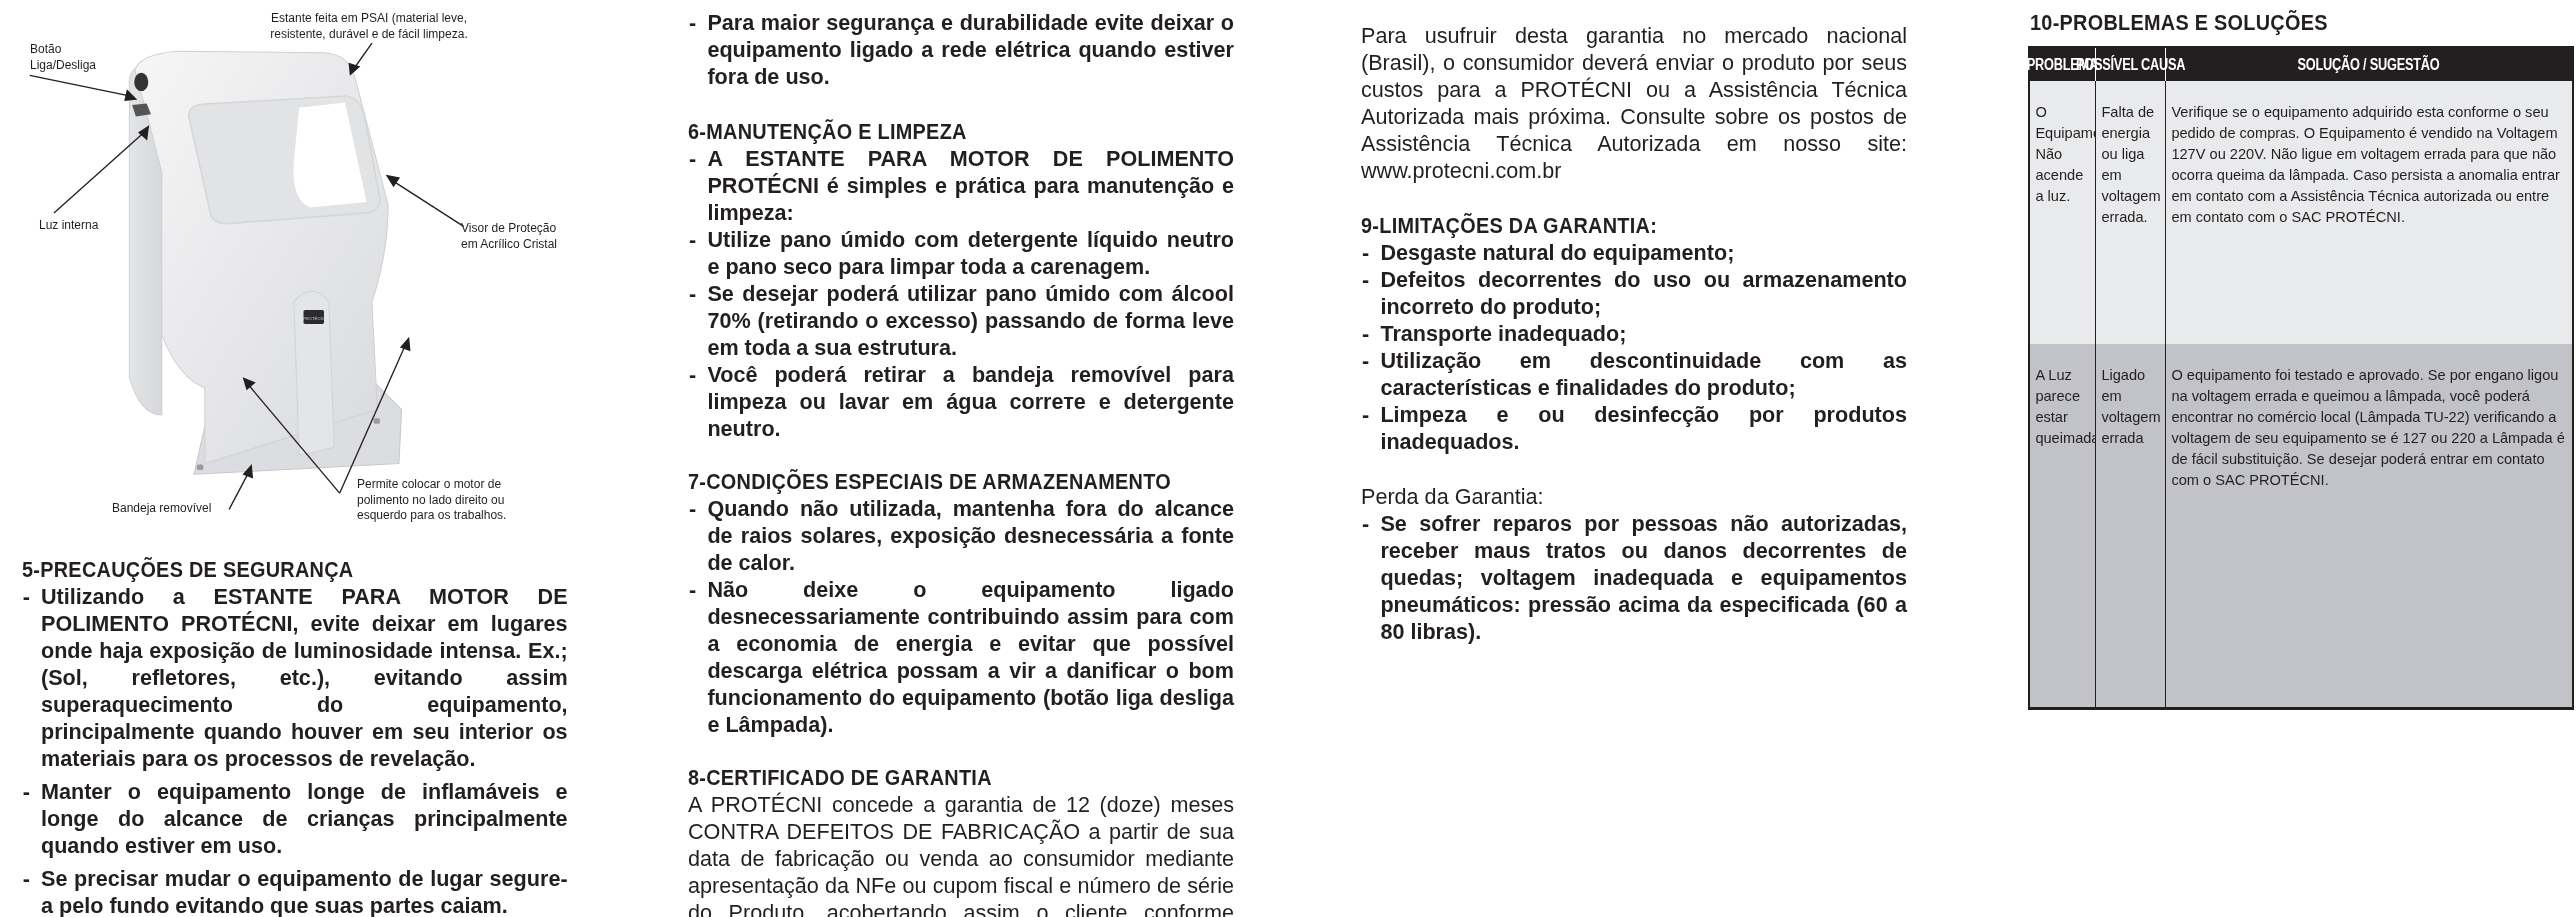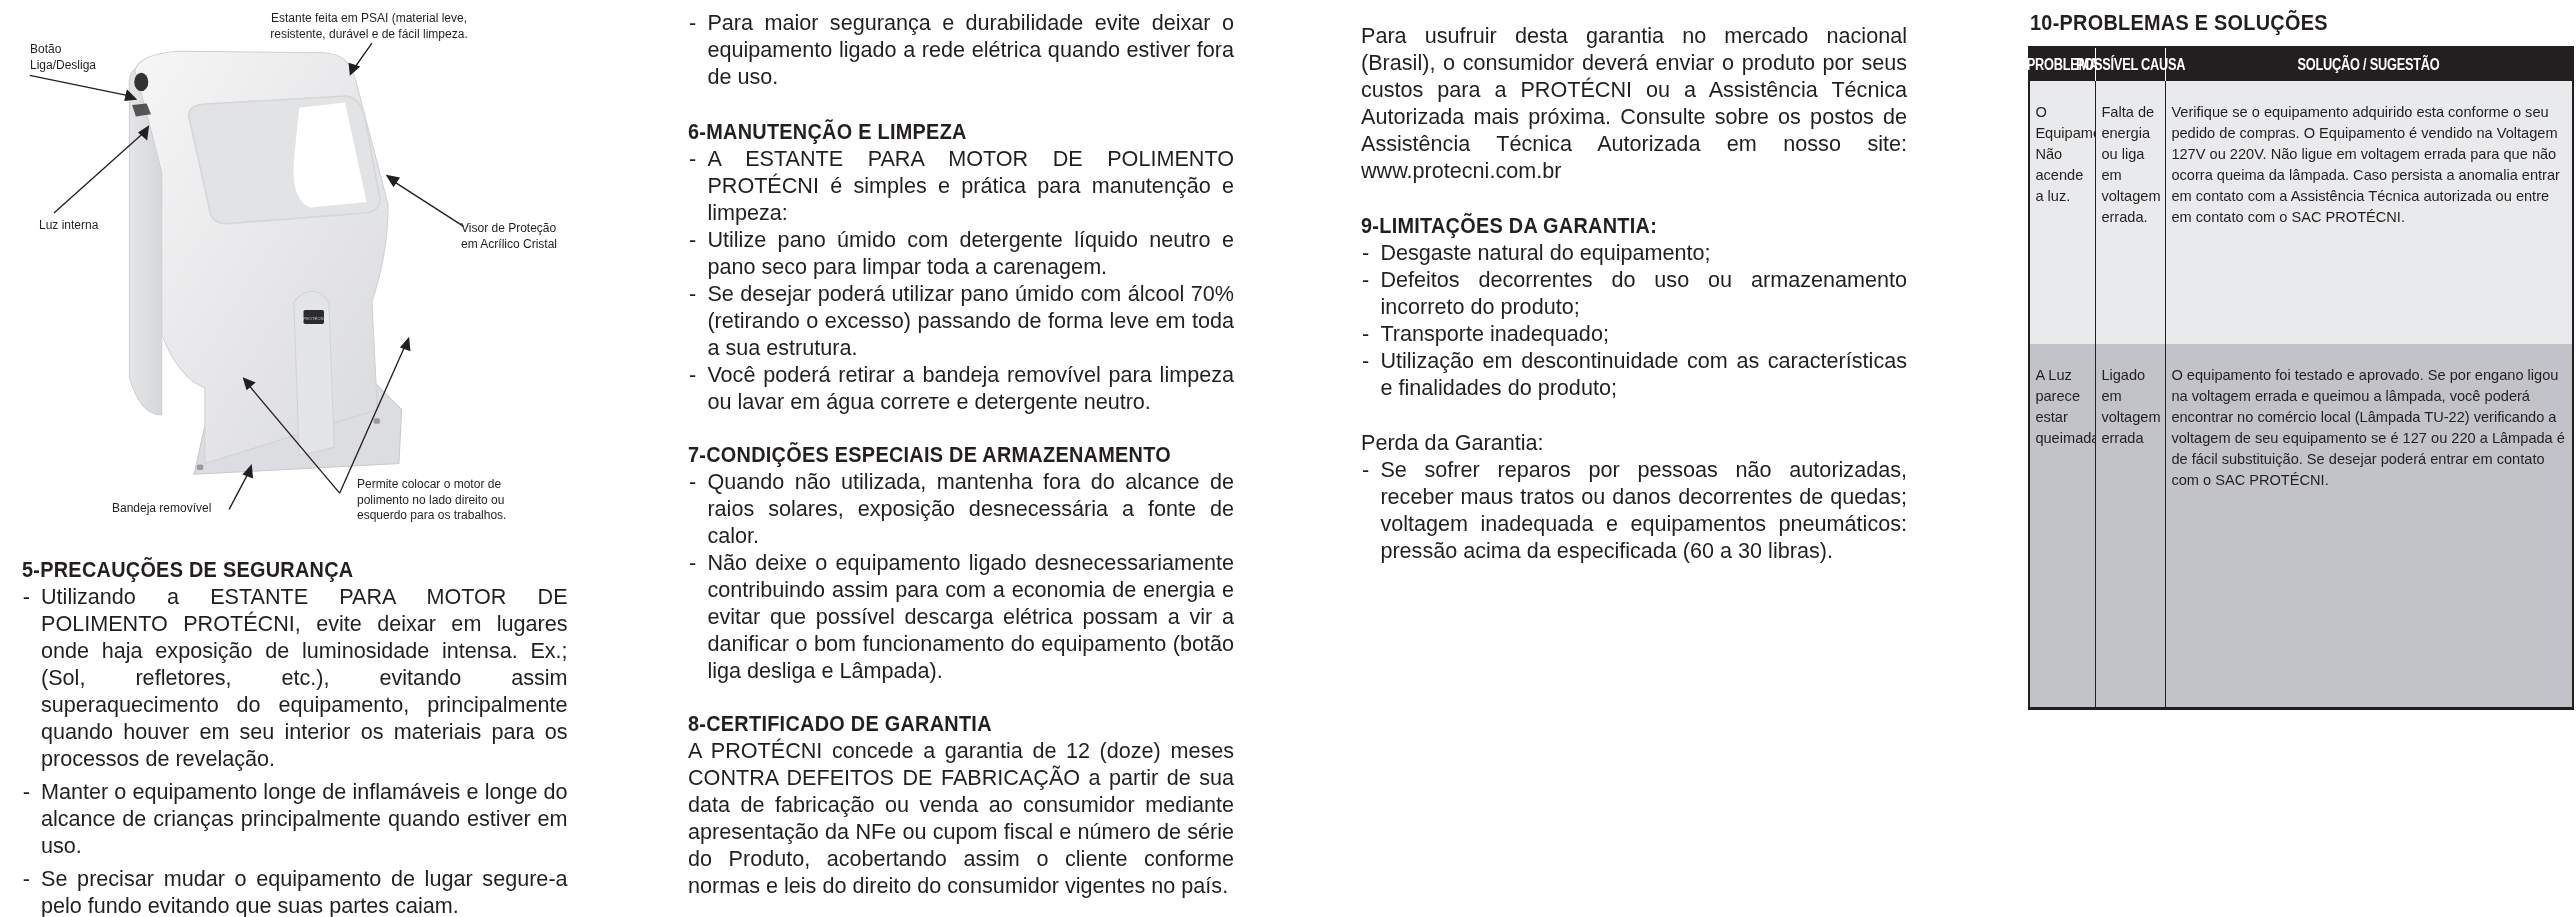"Para maior segurança e durabilidade" ul.dash { font-weight: none -> bold }
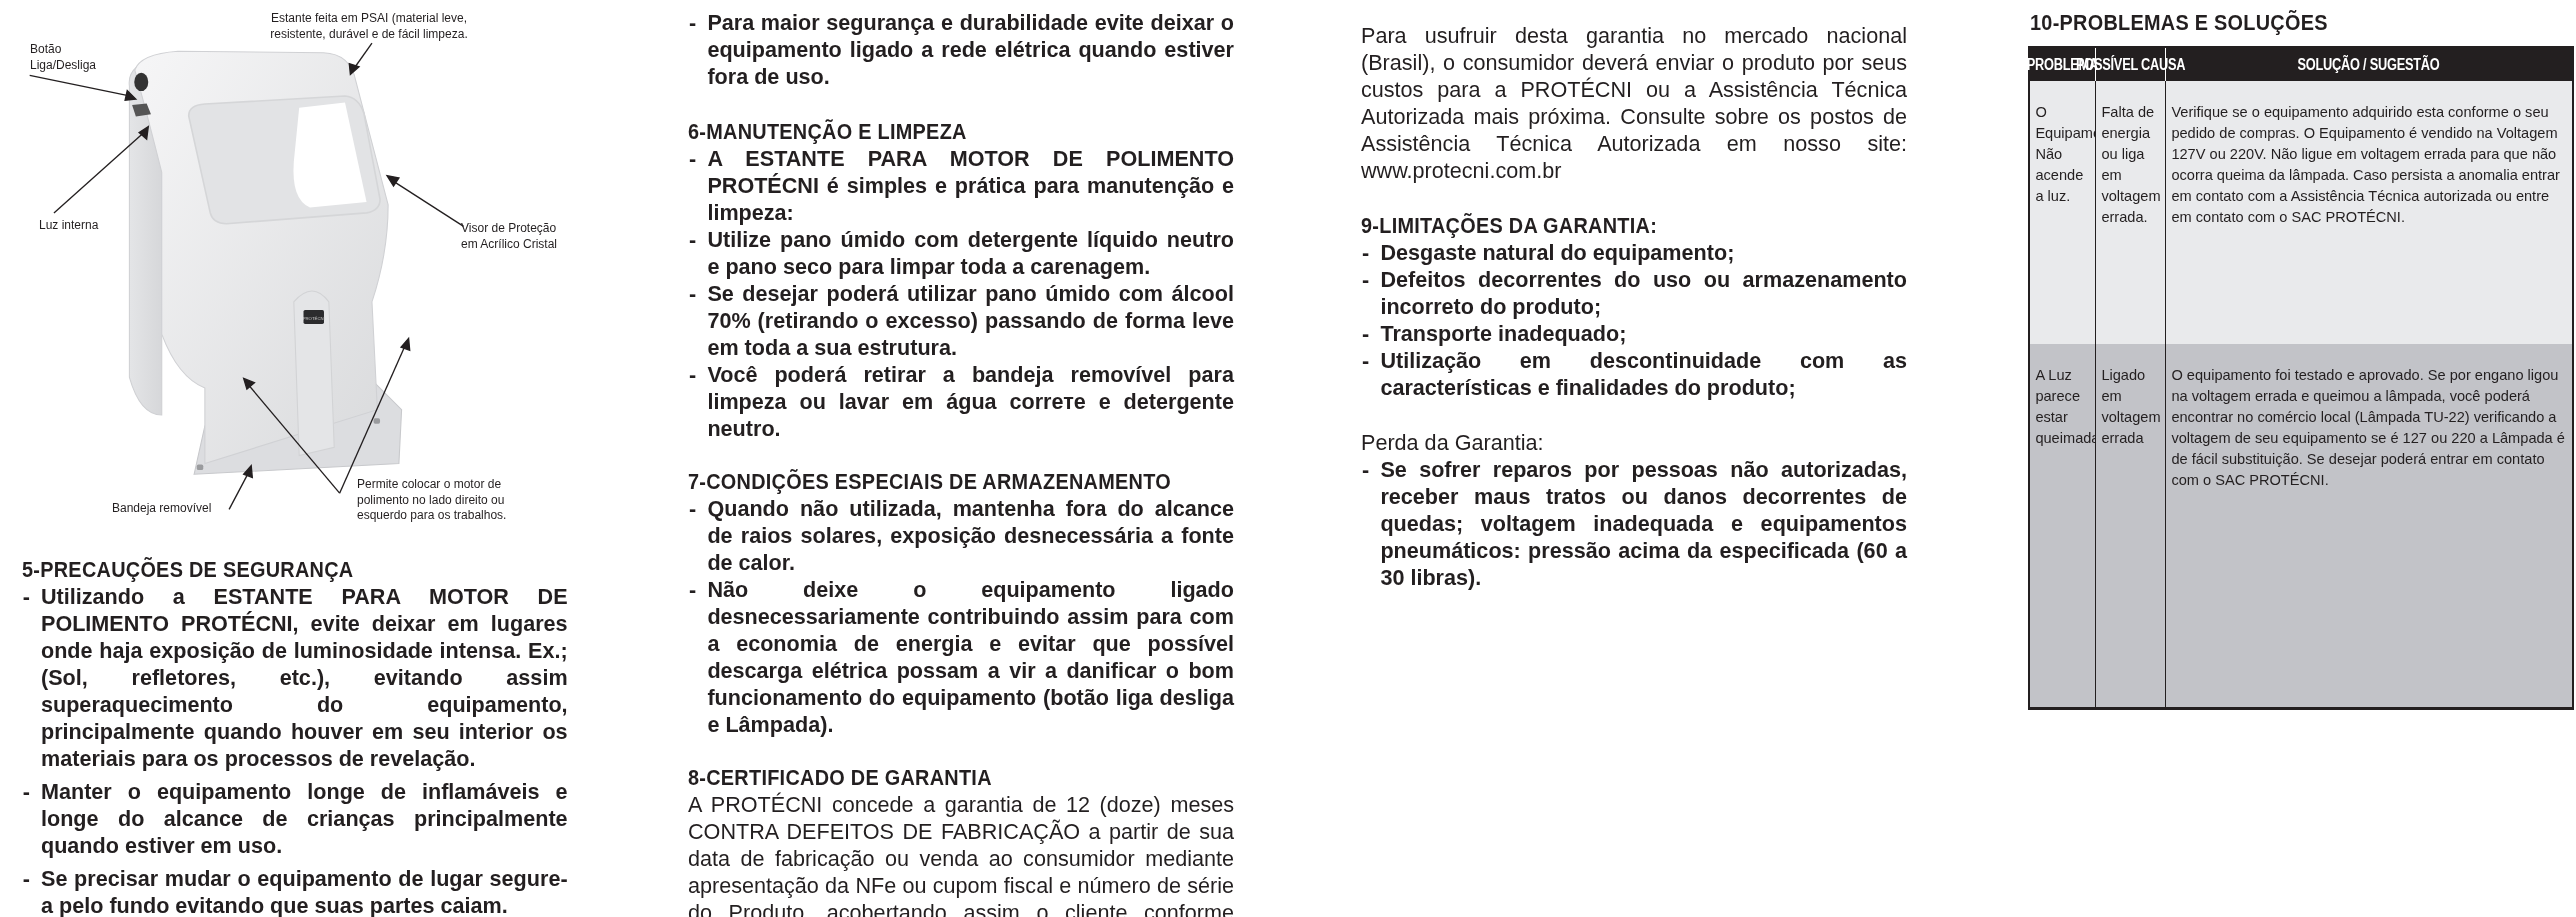"Limpeza e ou desinfecção por" li { html: none -> <li>Limpeza e ou desinfecção por produtos inadequados.</li> }
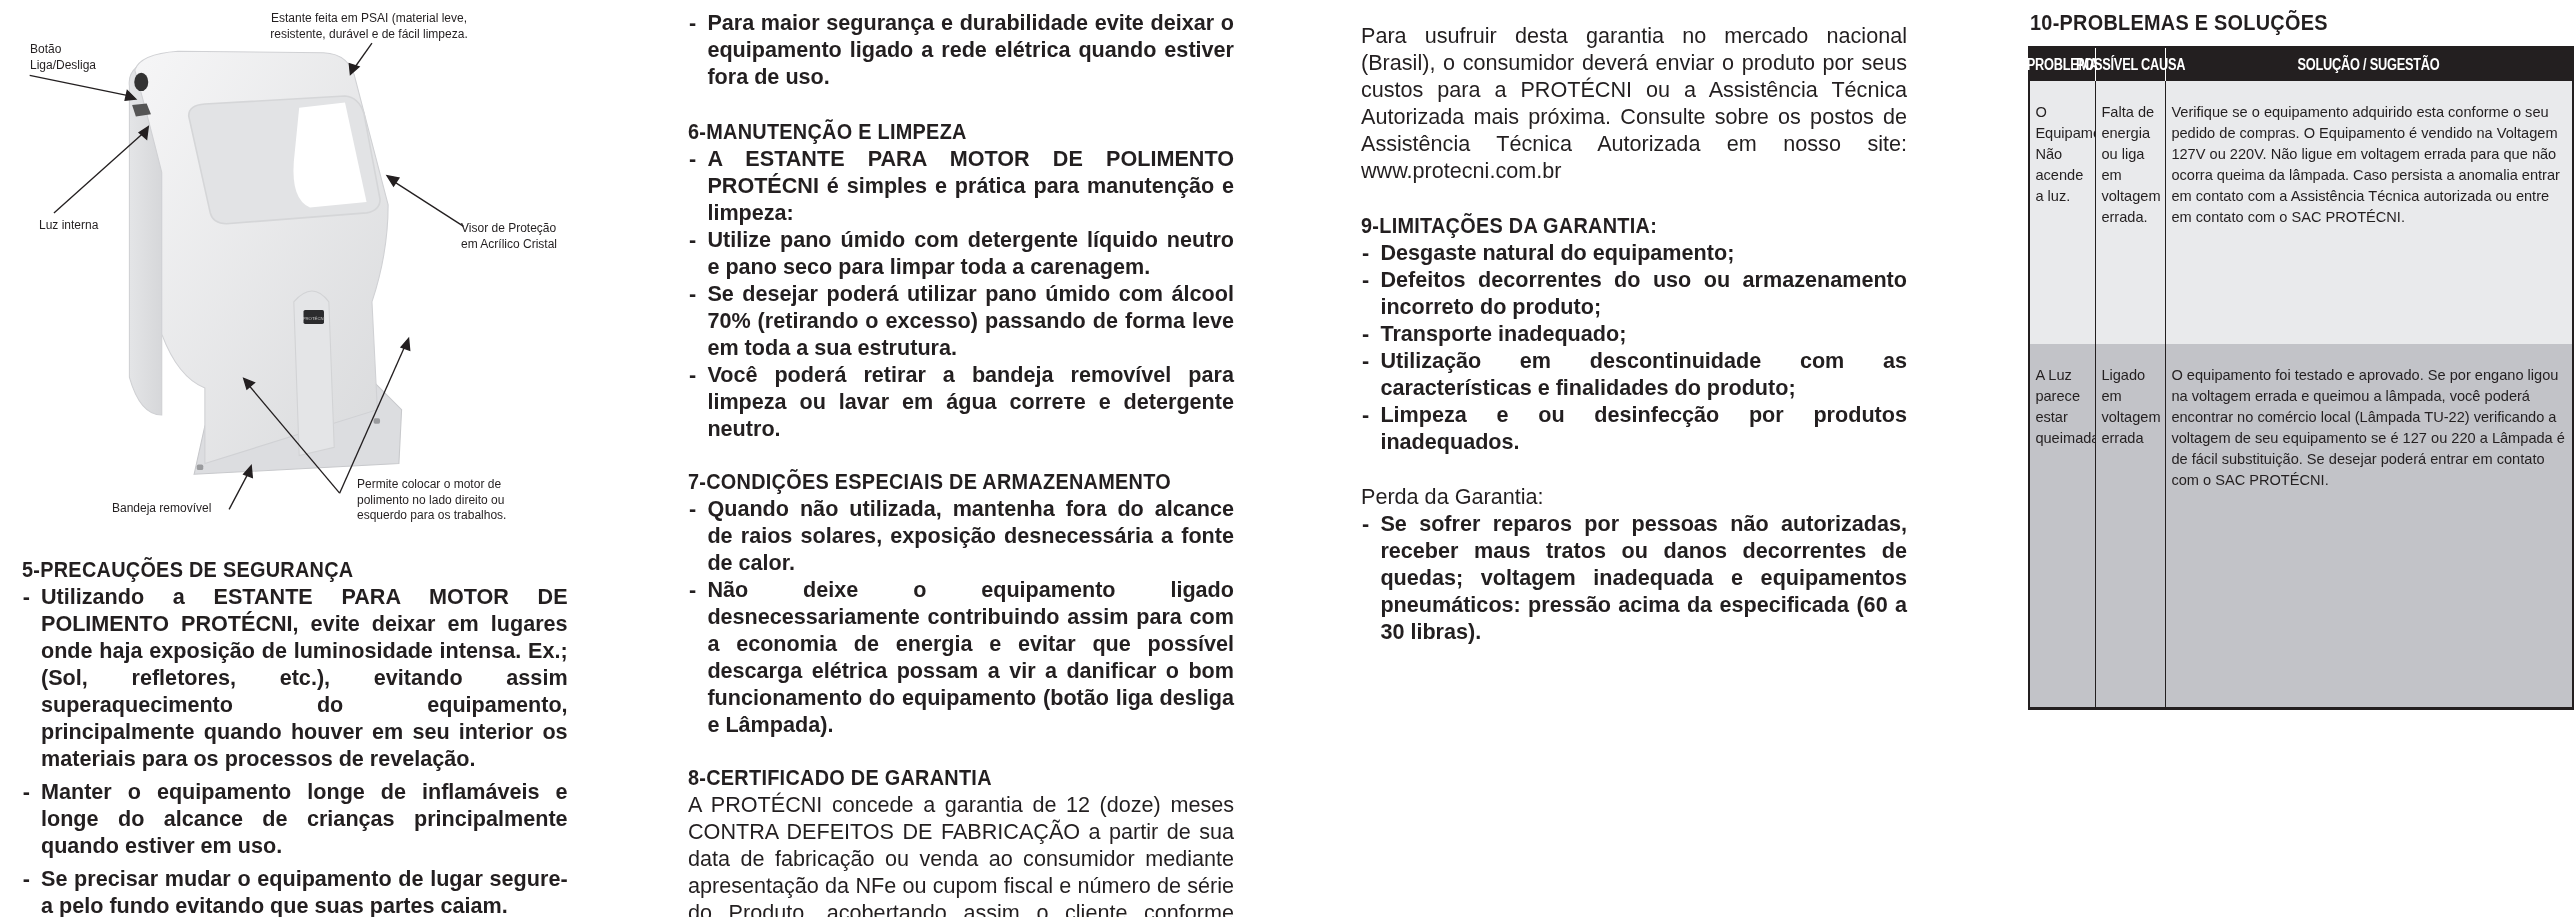"Se sofrer reparos por pessoas" li { text: 30 -> 80 }
